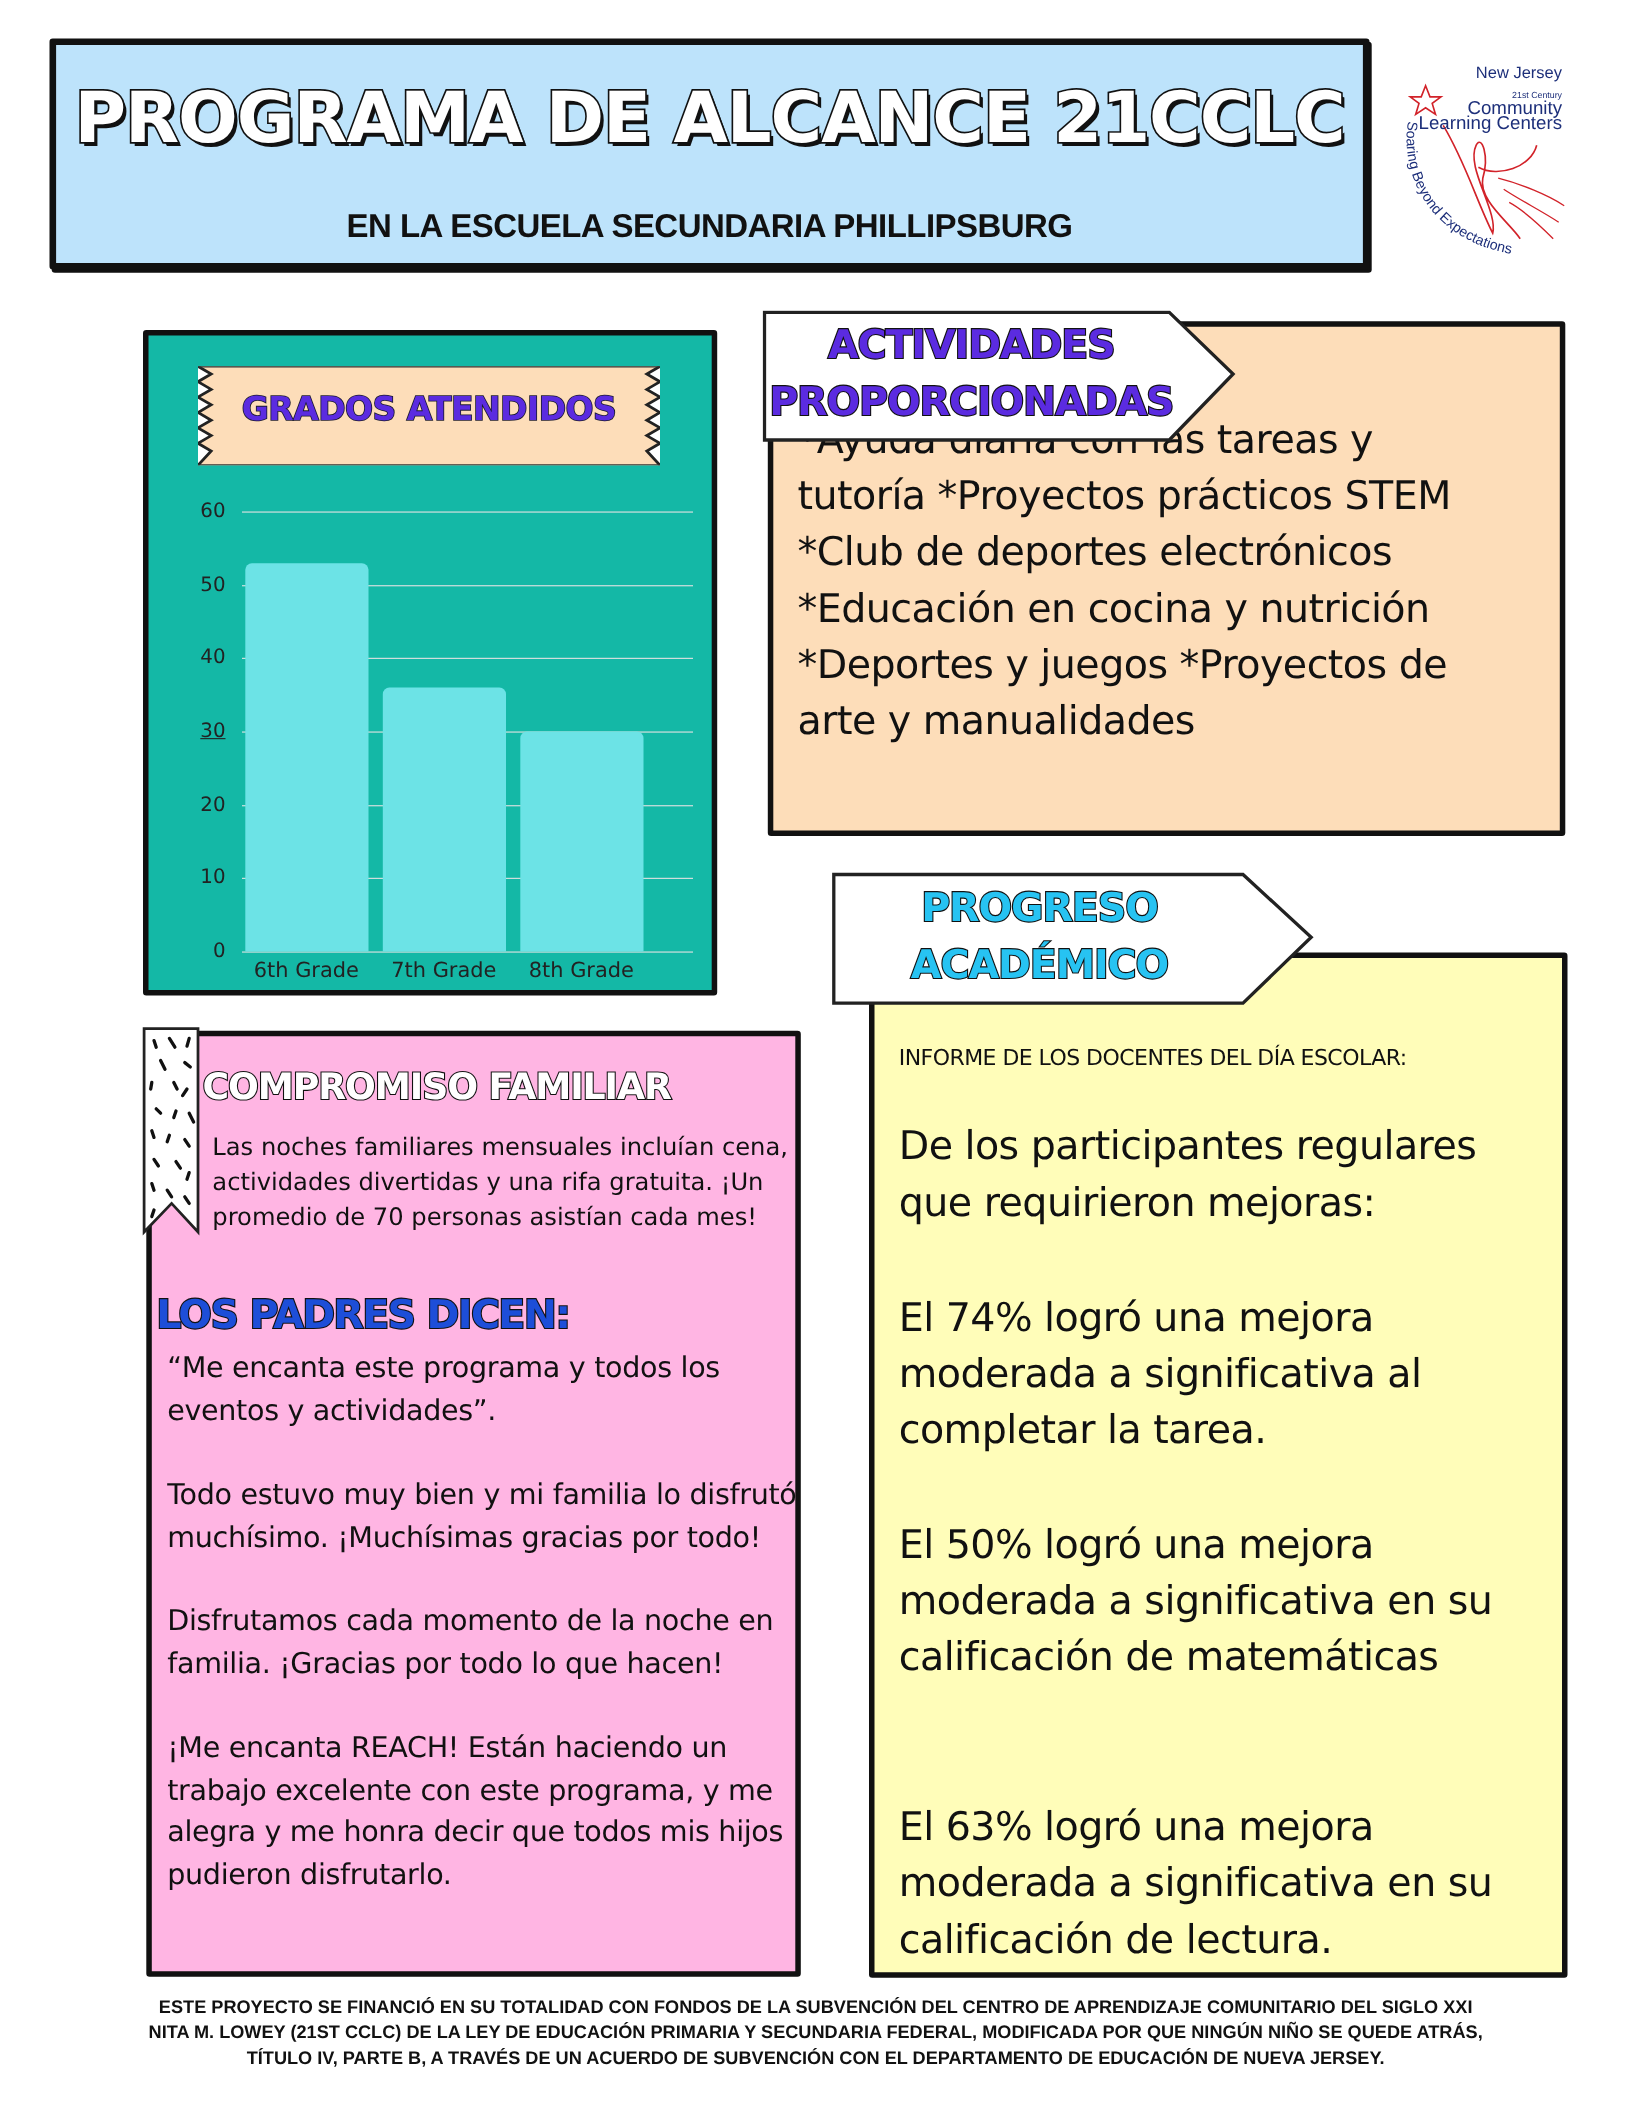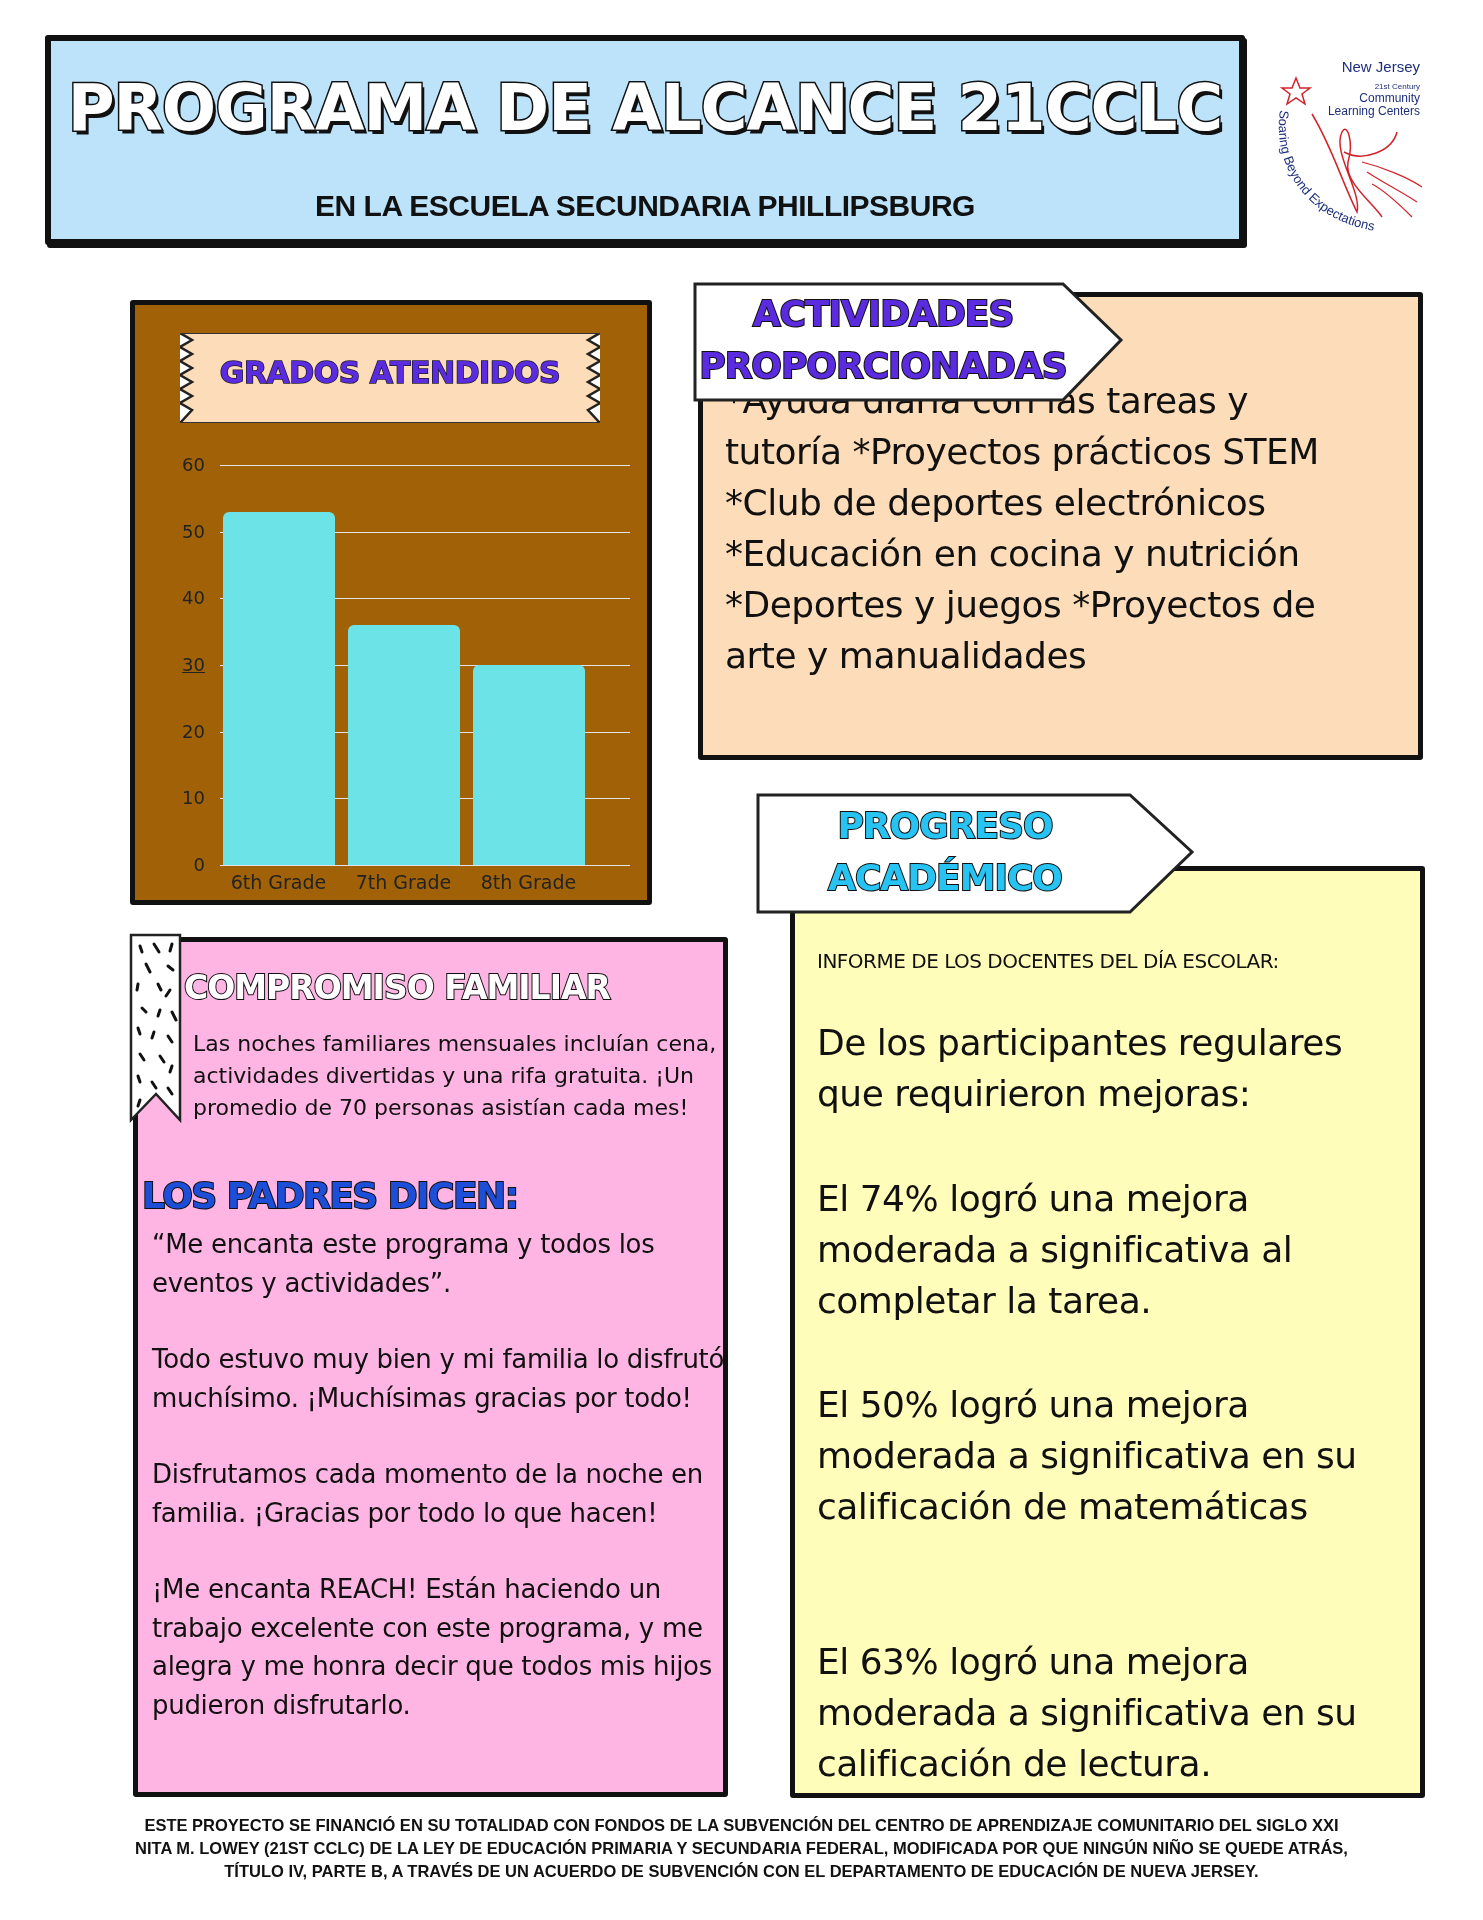"Community" .logo-cc { font-size: 12px -> 17px }
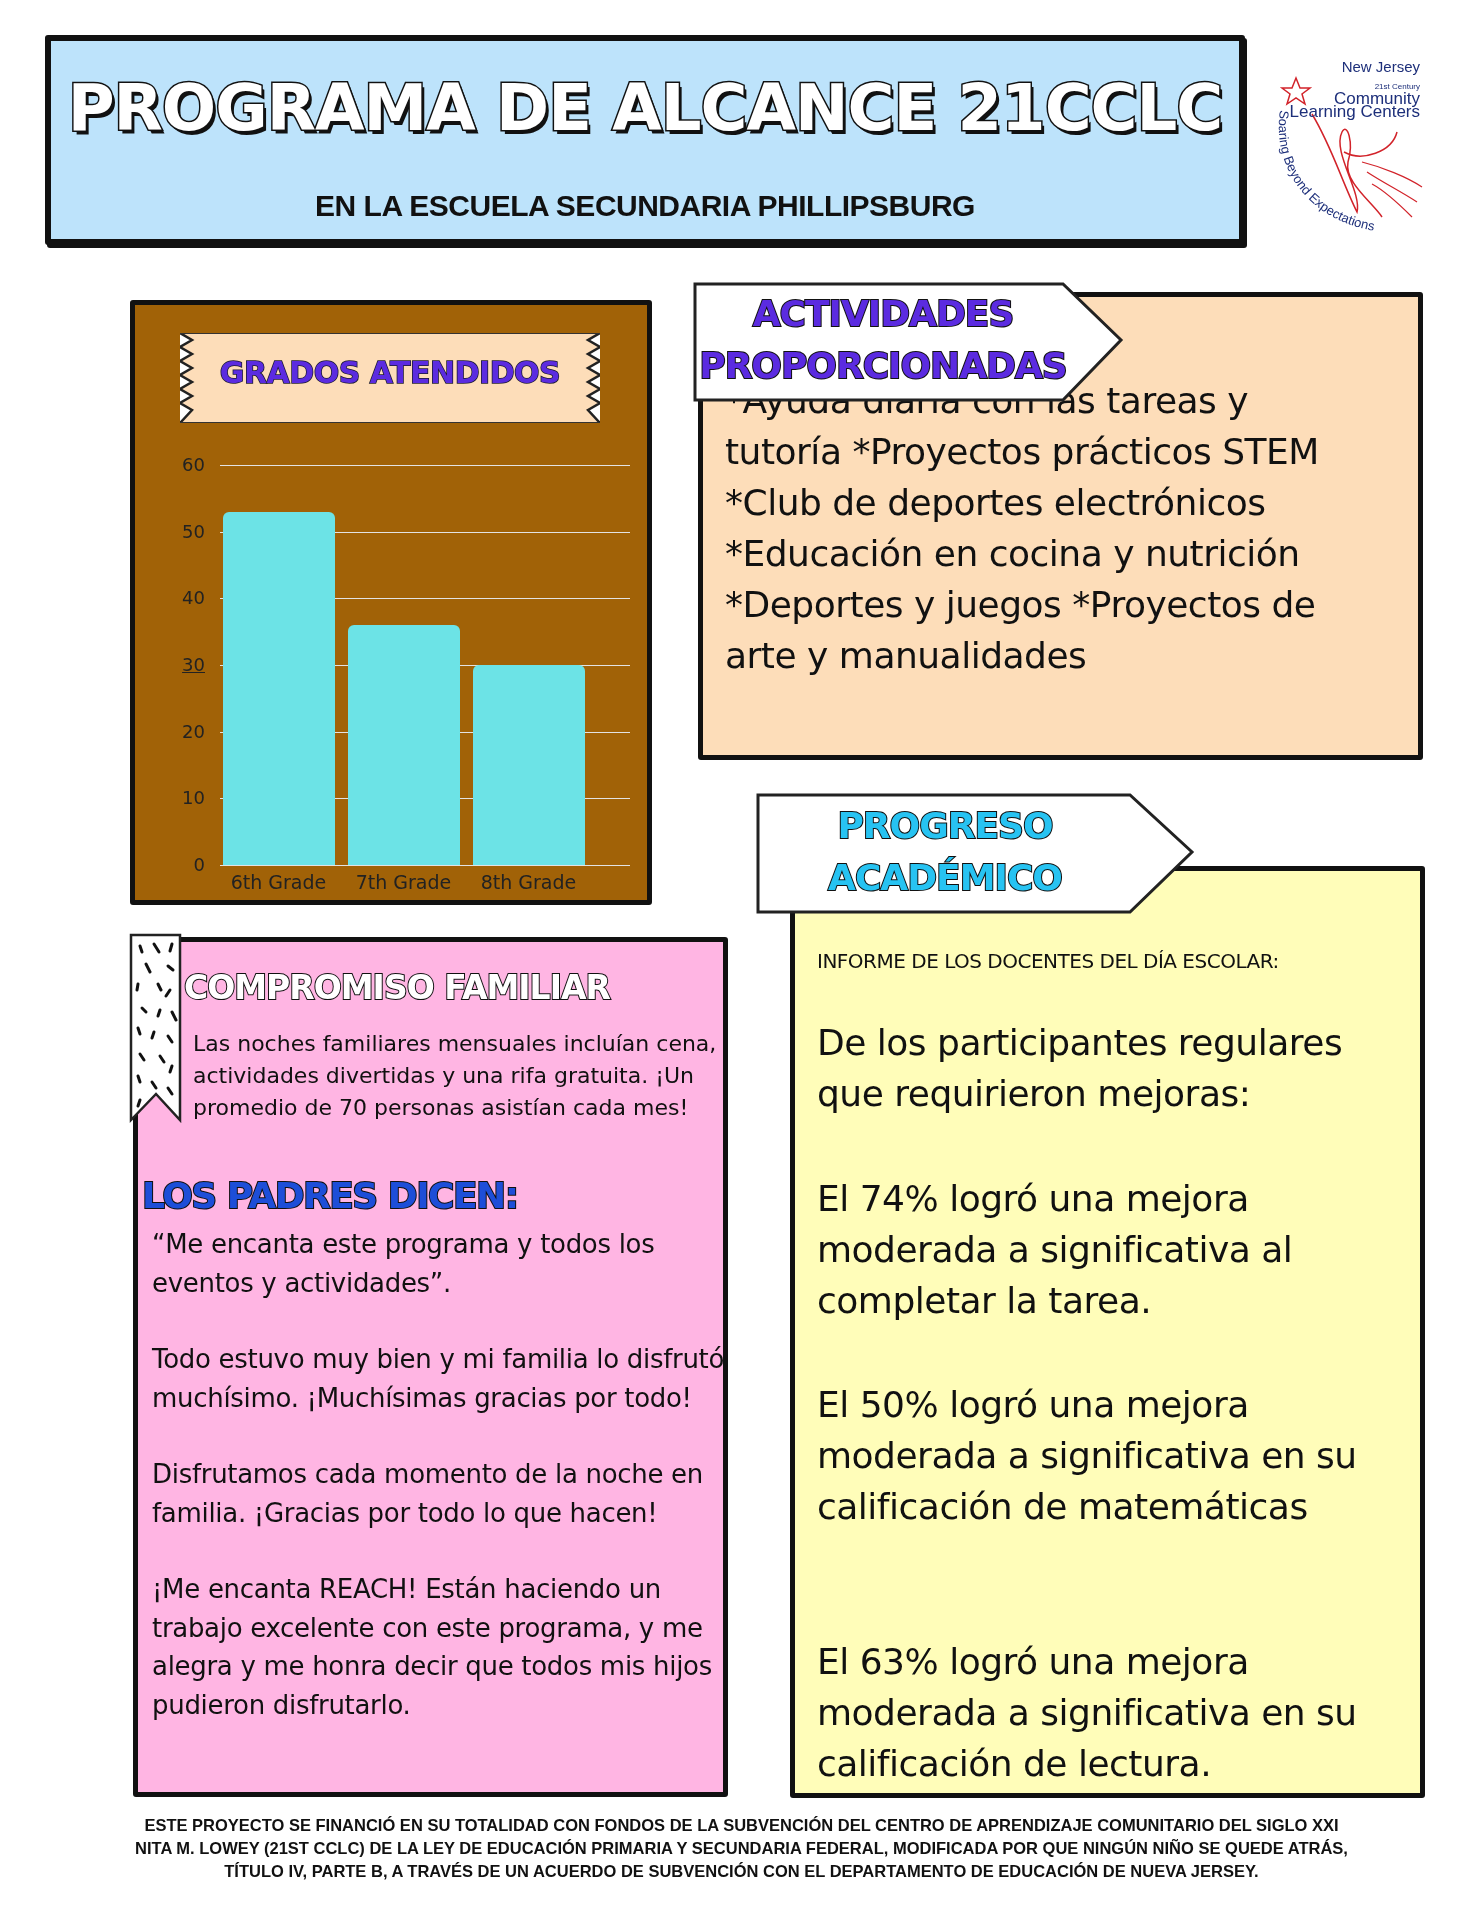"GRADOS ATENDIDOS" .chart-box { background: #a16207 -> #14b8a6 }
